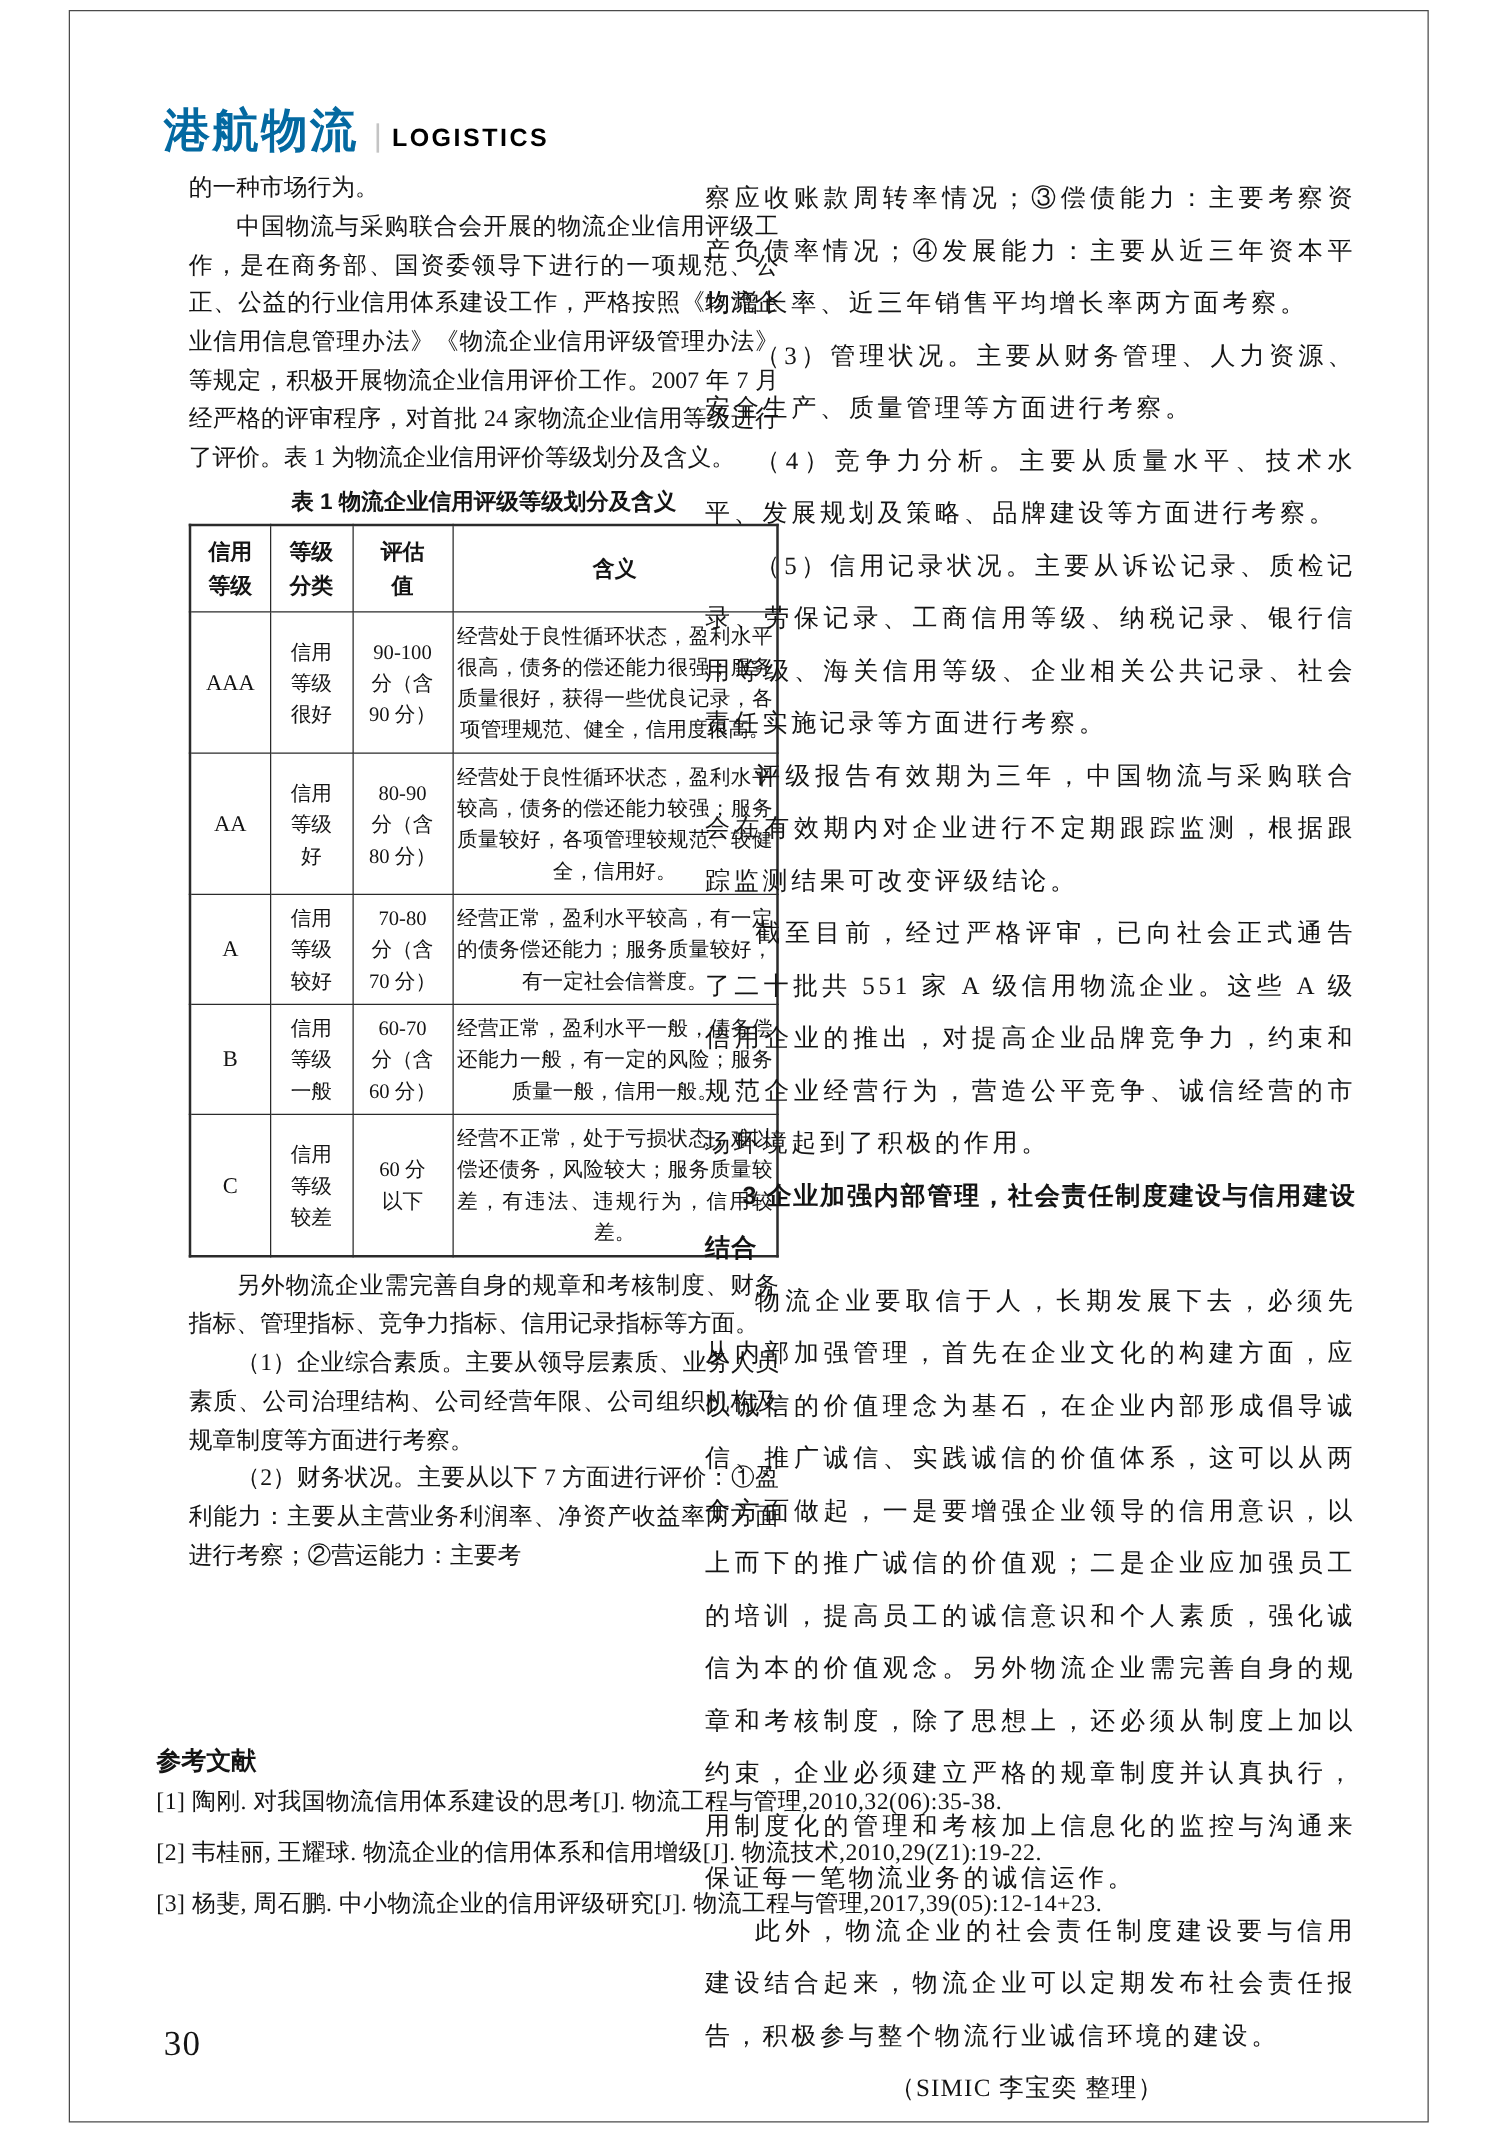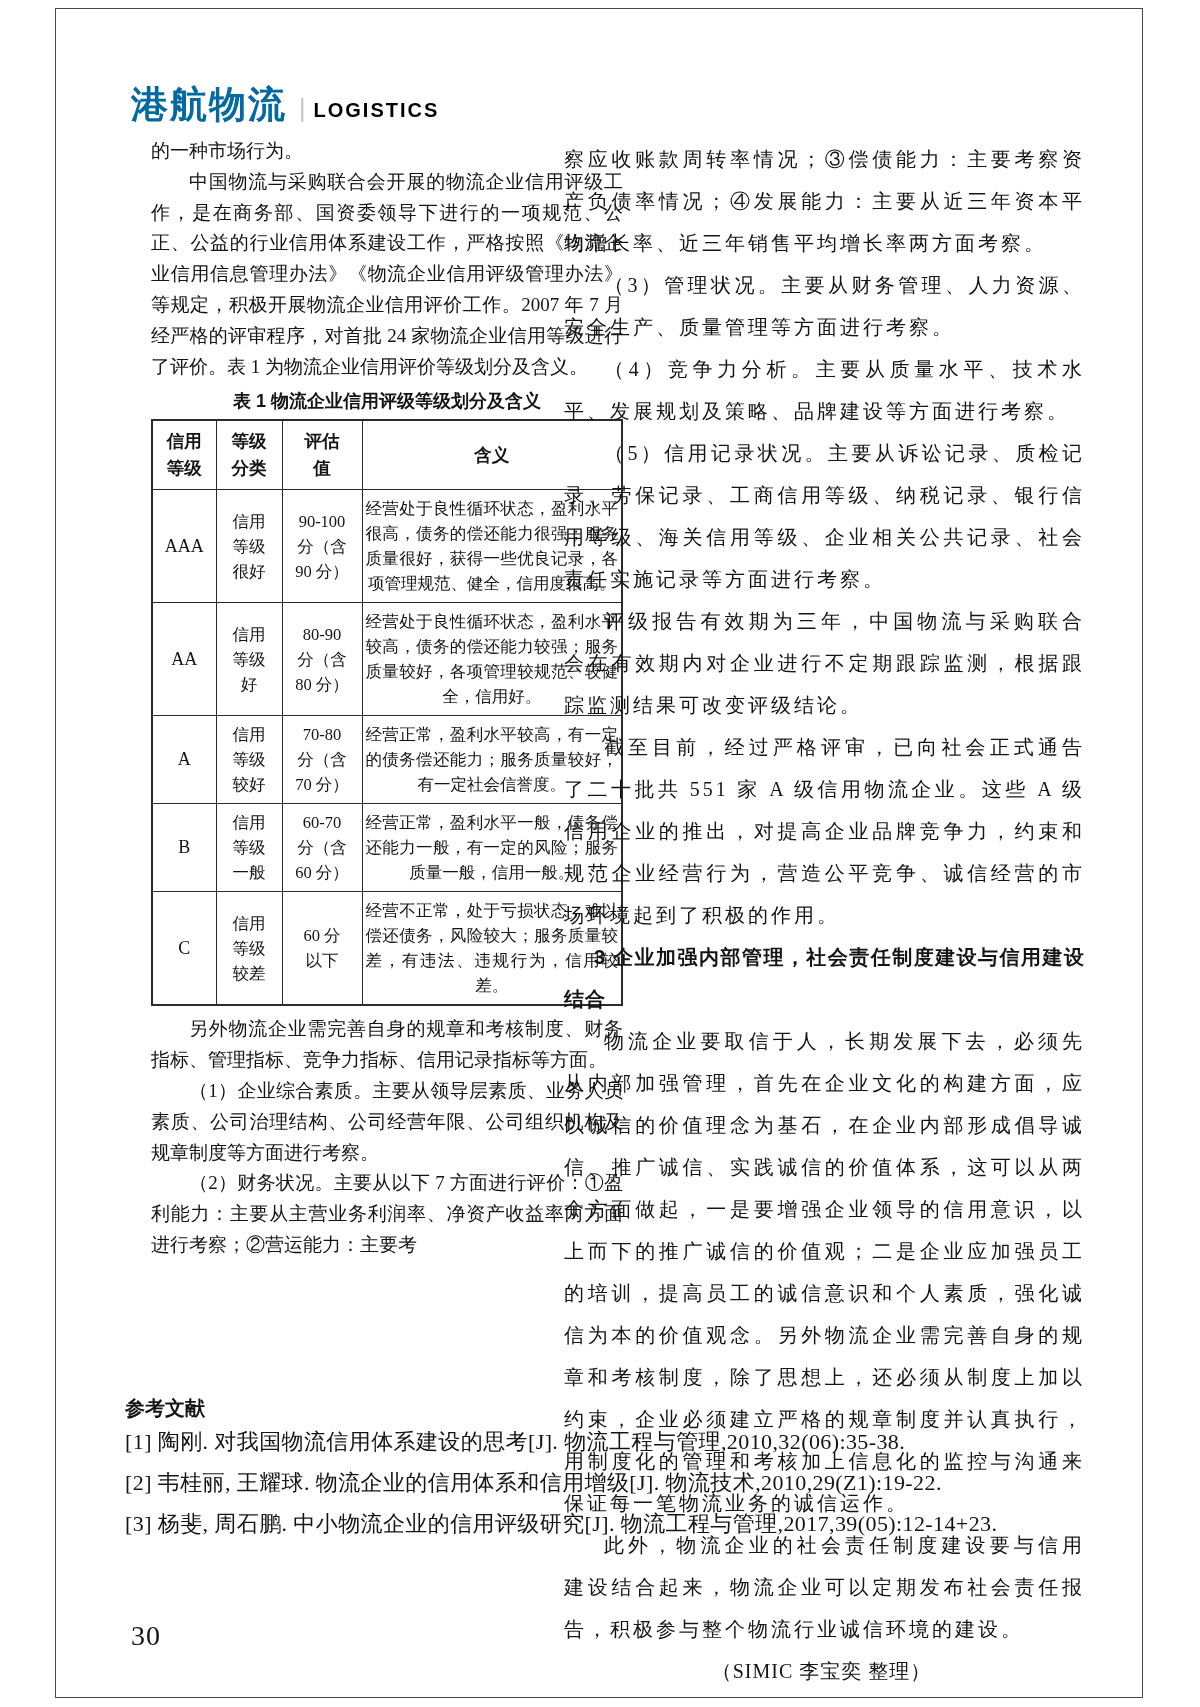"[1] 陶刚. 对我国物流信用体系建设的思考[J]." .ref-item { font-size: 22px -> 19px }
